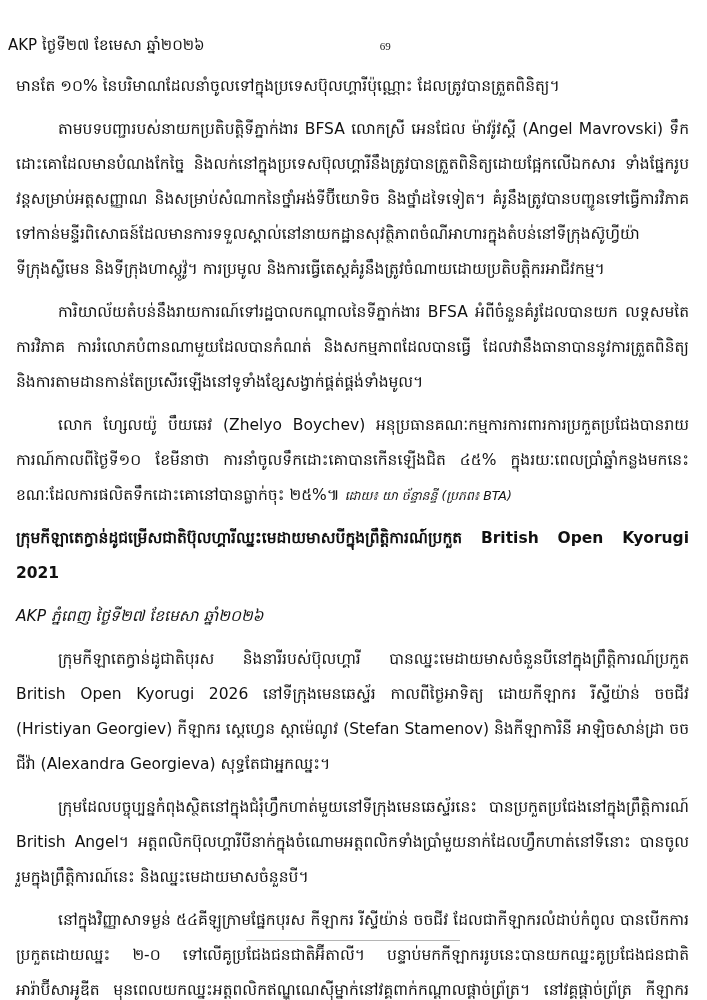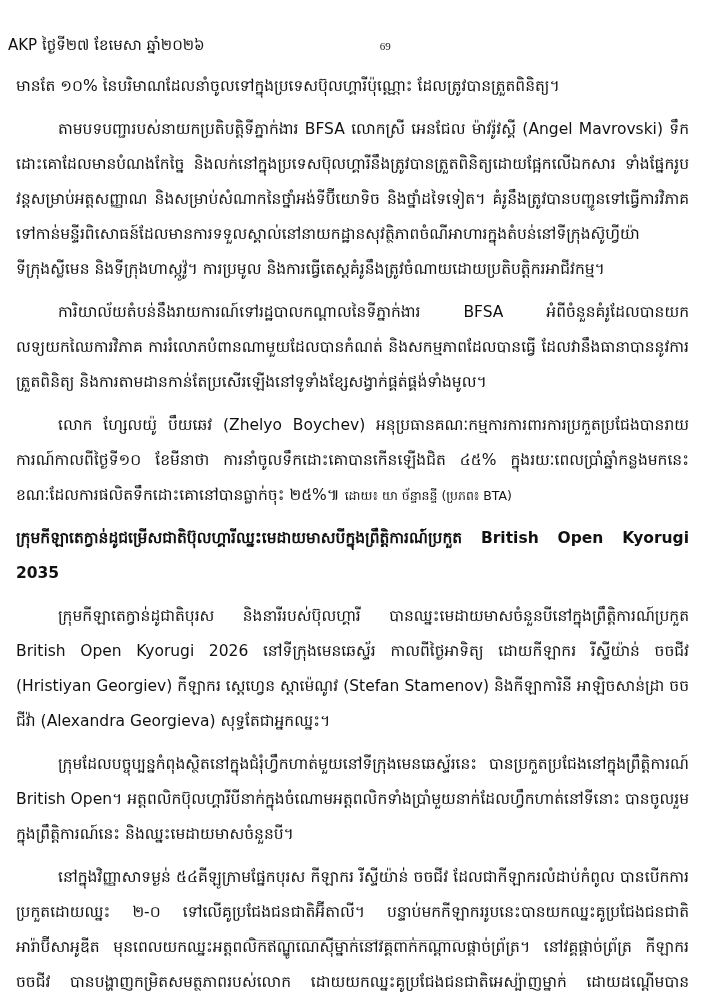"ការិយាល័យតំបន់នឹងរាយការណ៍ទៅរដ្ឋបាលកណ្តាល" p.indent { text: លទ្យយកឈៃការវិភាគ -> លទ្តសមតៃការវិភាគ }
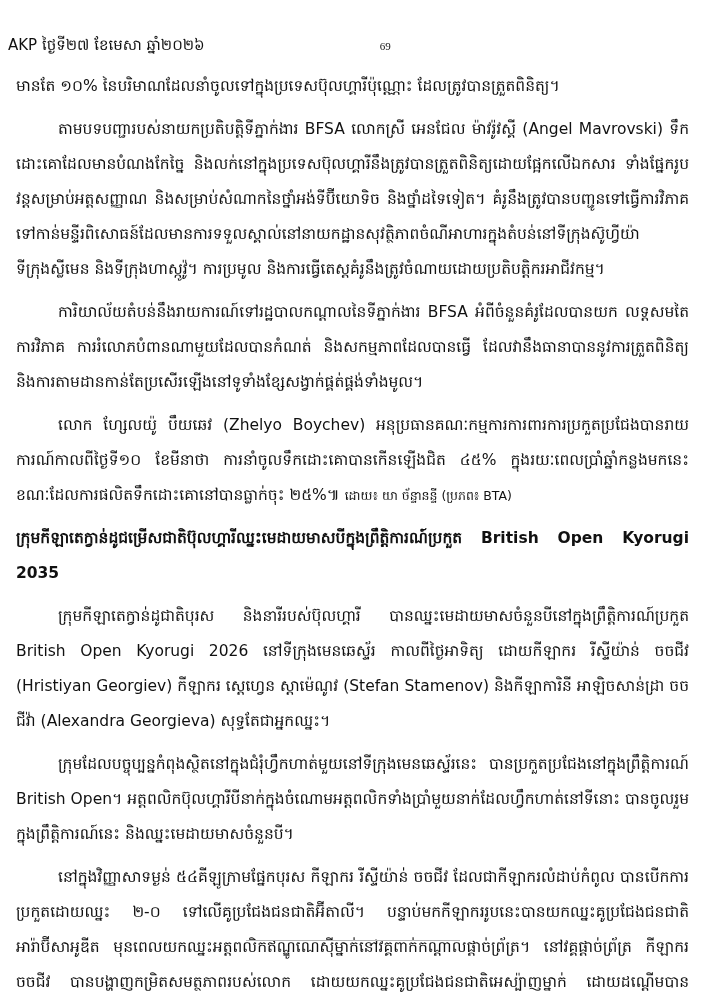"ដោយ៖ យា ច័ន្ទានន្ទី (ប្រភព៖ BTA)" .byline { font-style: none -> italic }
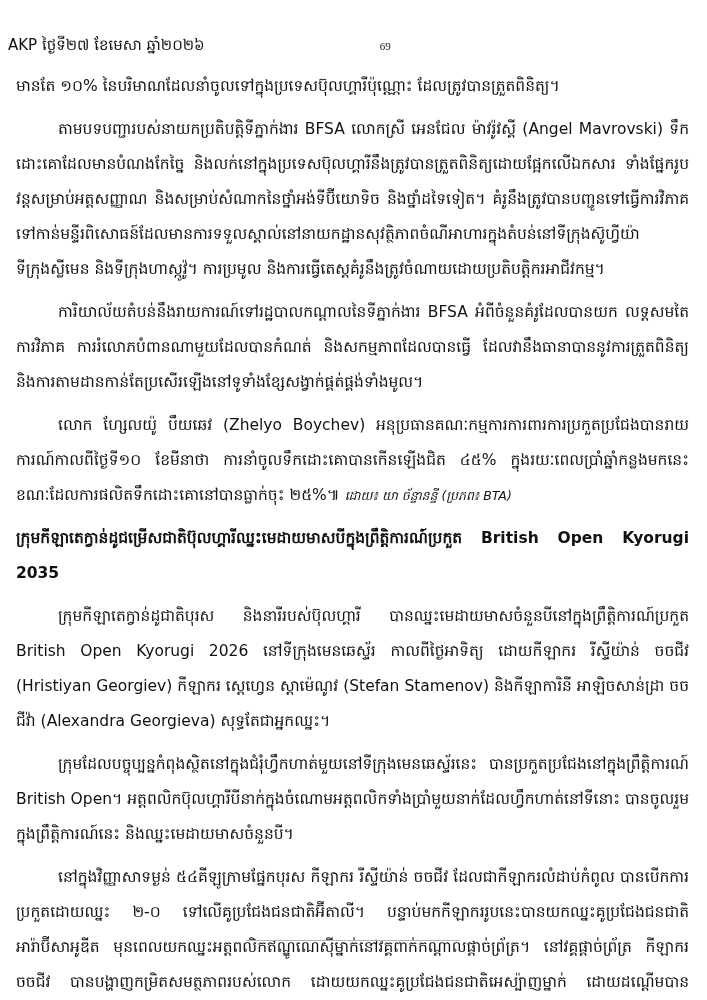"ក្រុមកីឡាតេក្វាន់ដូជម្រើសជាតិប៊ុលហ្គារីឈ" p.headline { text: 2035 -> 2021 }
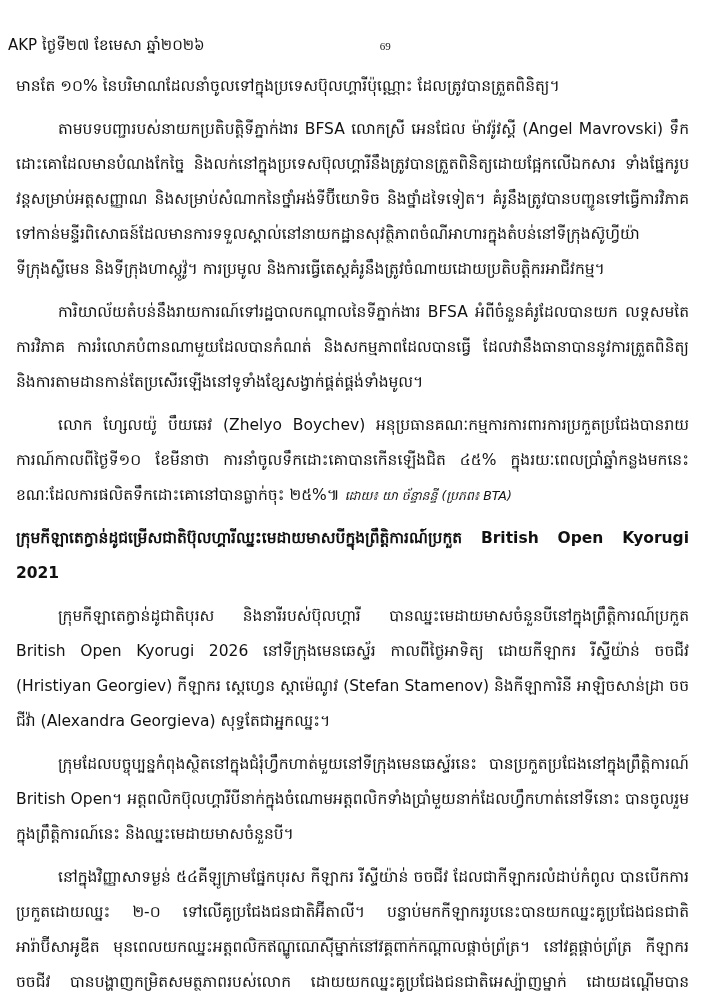"AKP ភ្នំពេញ ថ្ងៃទី២៧ ខែមេសា ឆ្នាំ២០២៦" p.dateline { html: none -> <p>AKP ភ្នំពេញ ថ្ងៃទី២៧ ខែមេសា ឆ្នាំ២០២៦</p> }
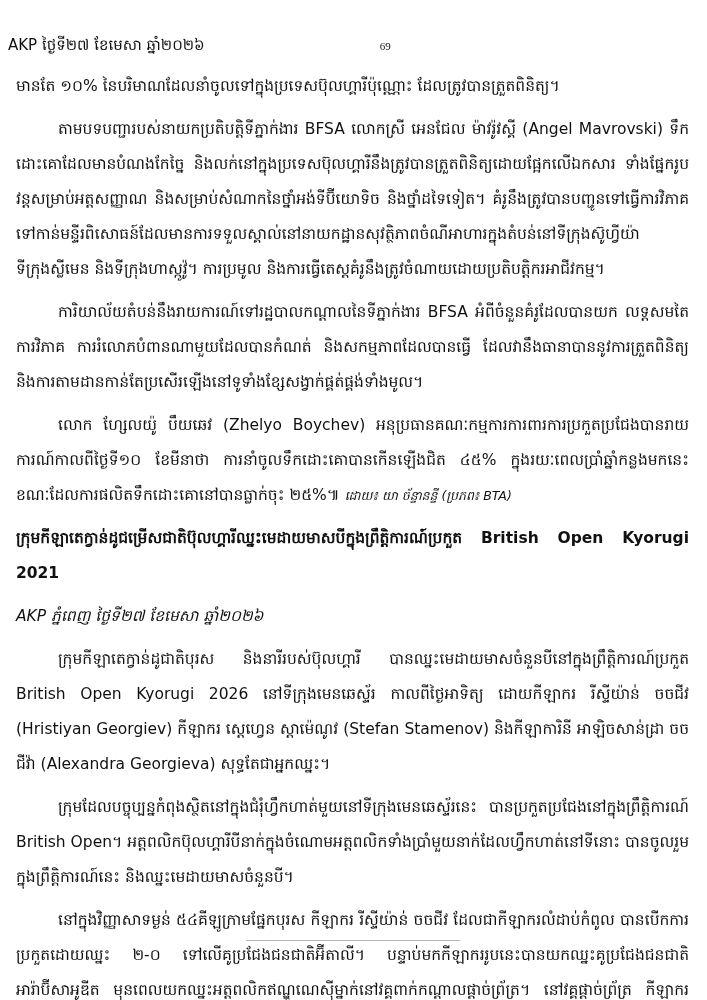"ក្រុមដែលបច្ចុប្បន្នកំពុងស្ថិតនៅក្នុងជំរុ" p.indent { text: Open -> Angel }
